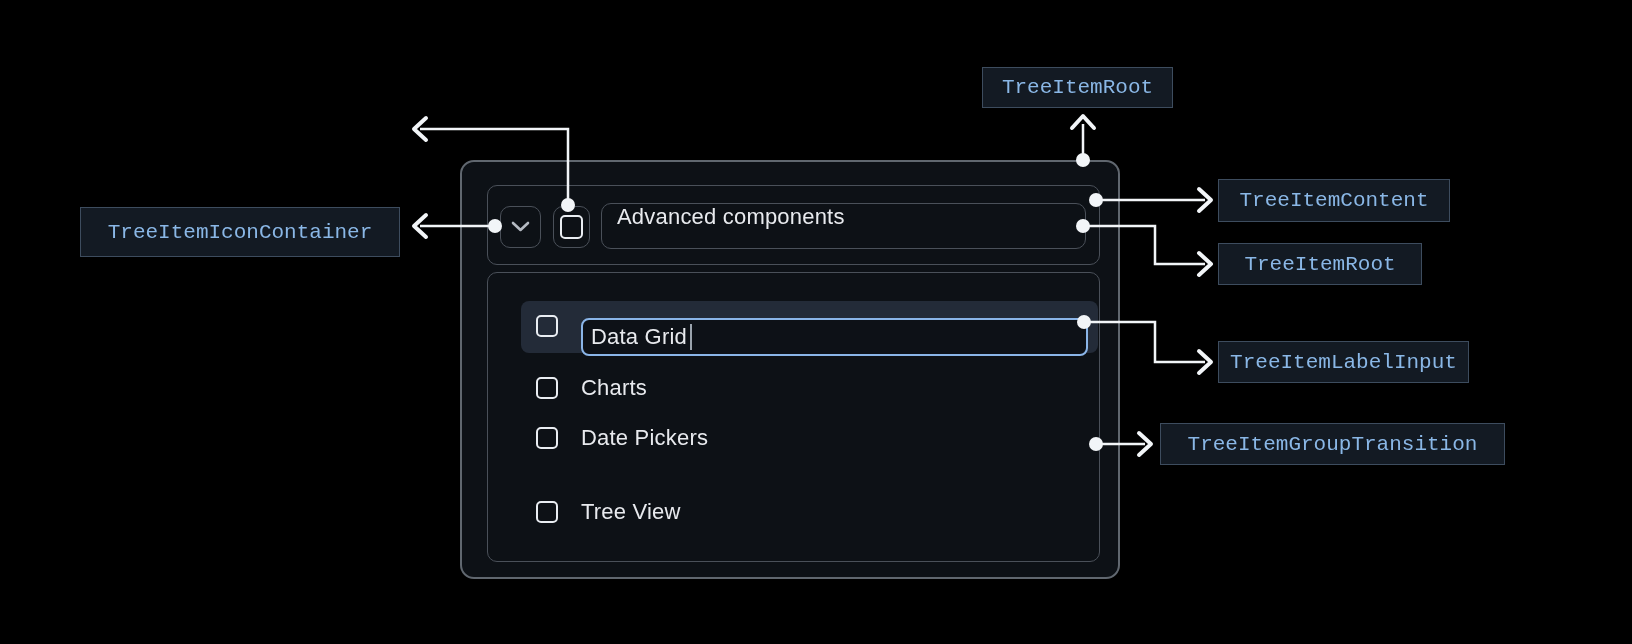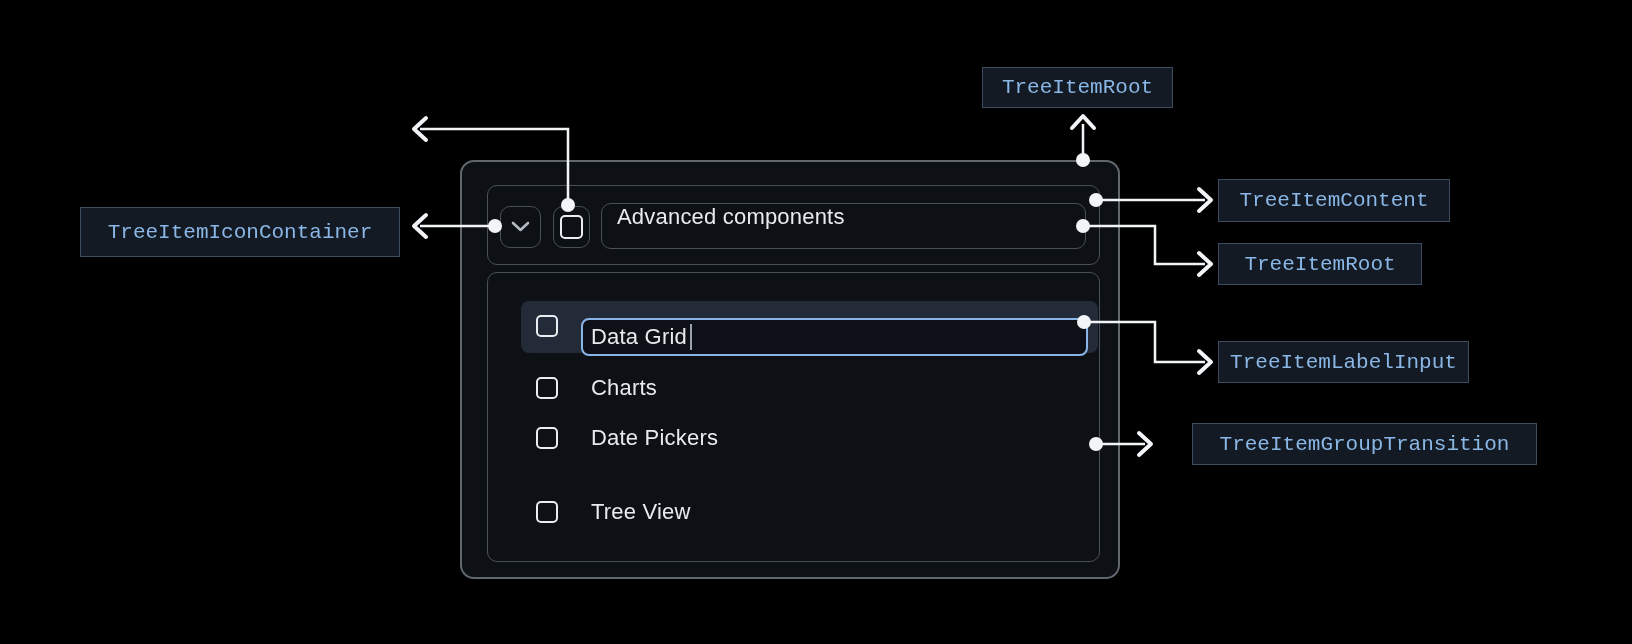"Charts" .item-row .item-label { margin-left: 33px -> 23px }
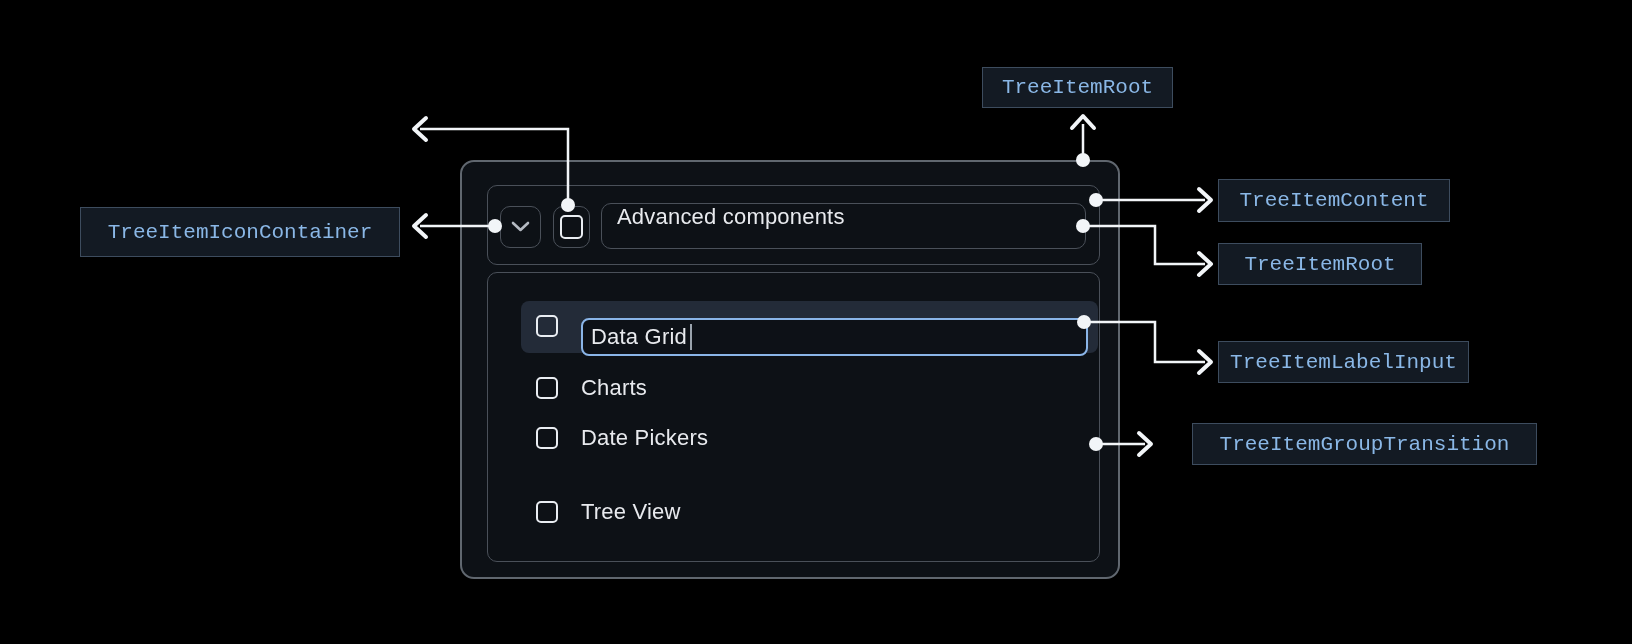"TreeItemGroupTransition" .pill-group-transition { margin-left: 32px -> none }
